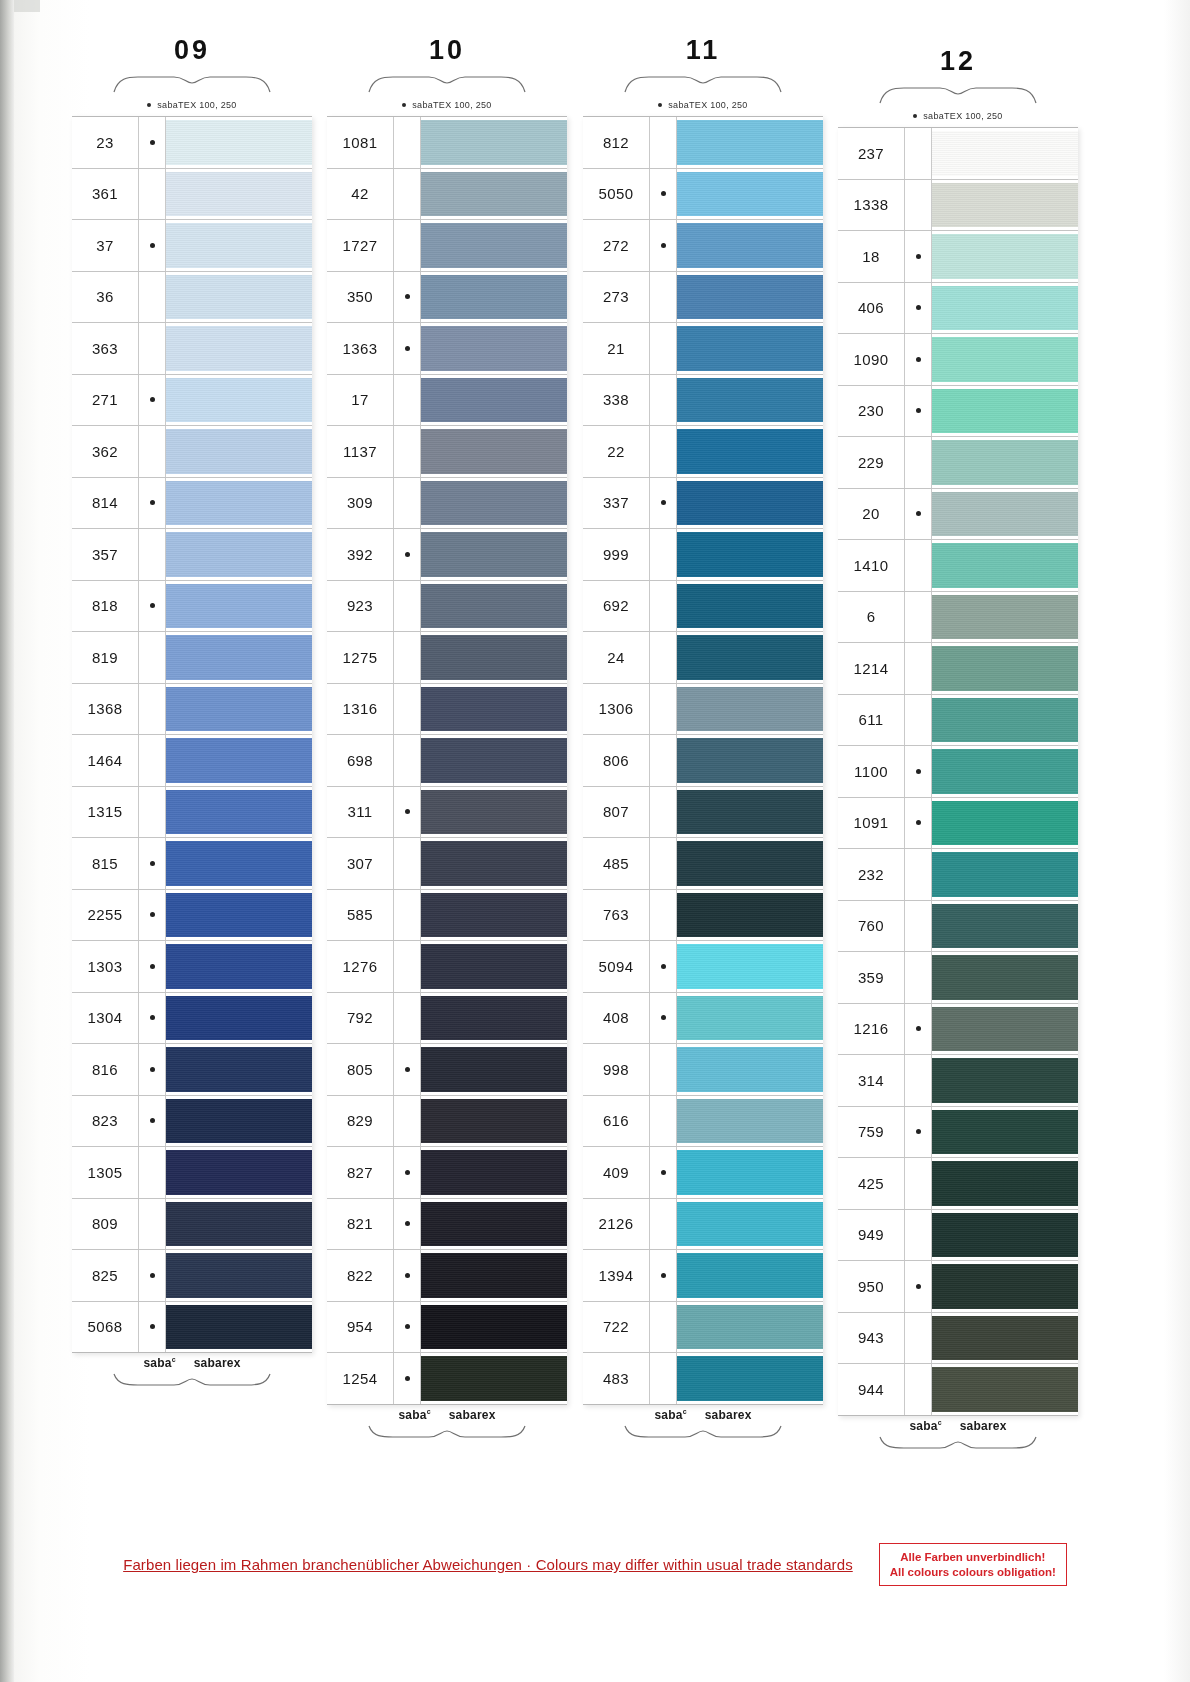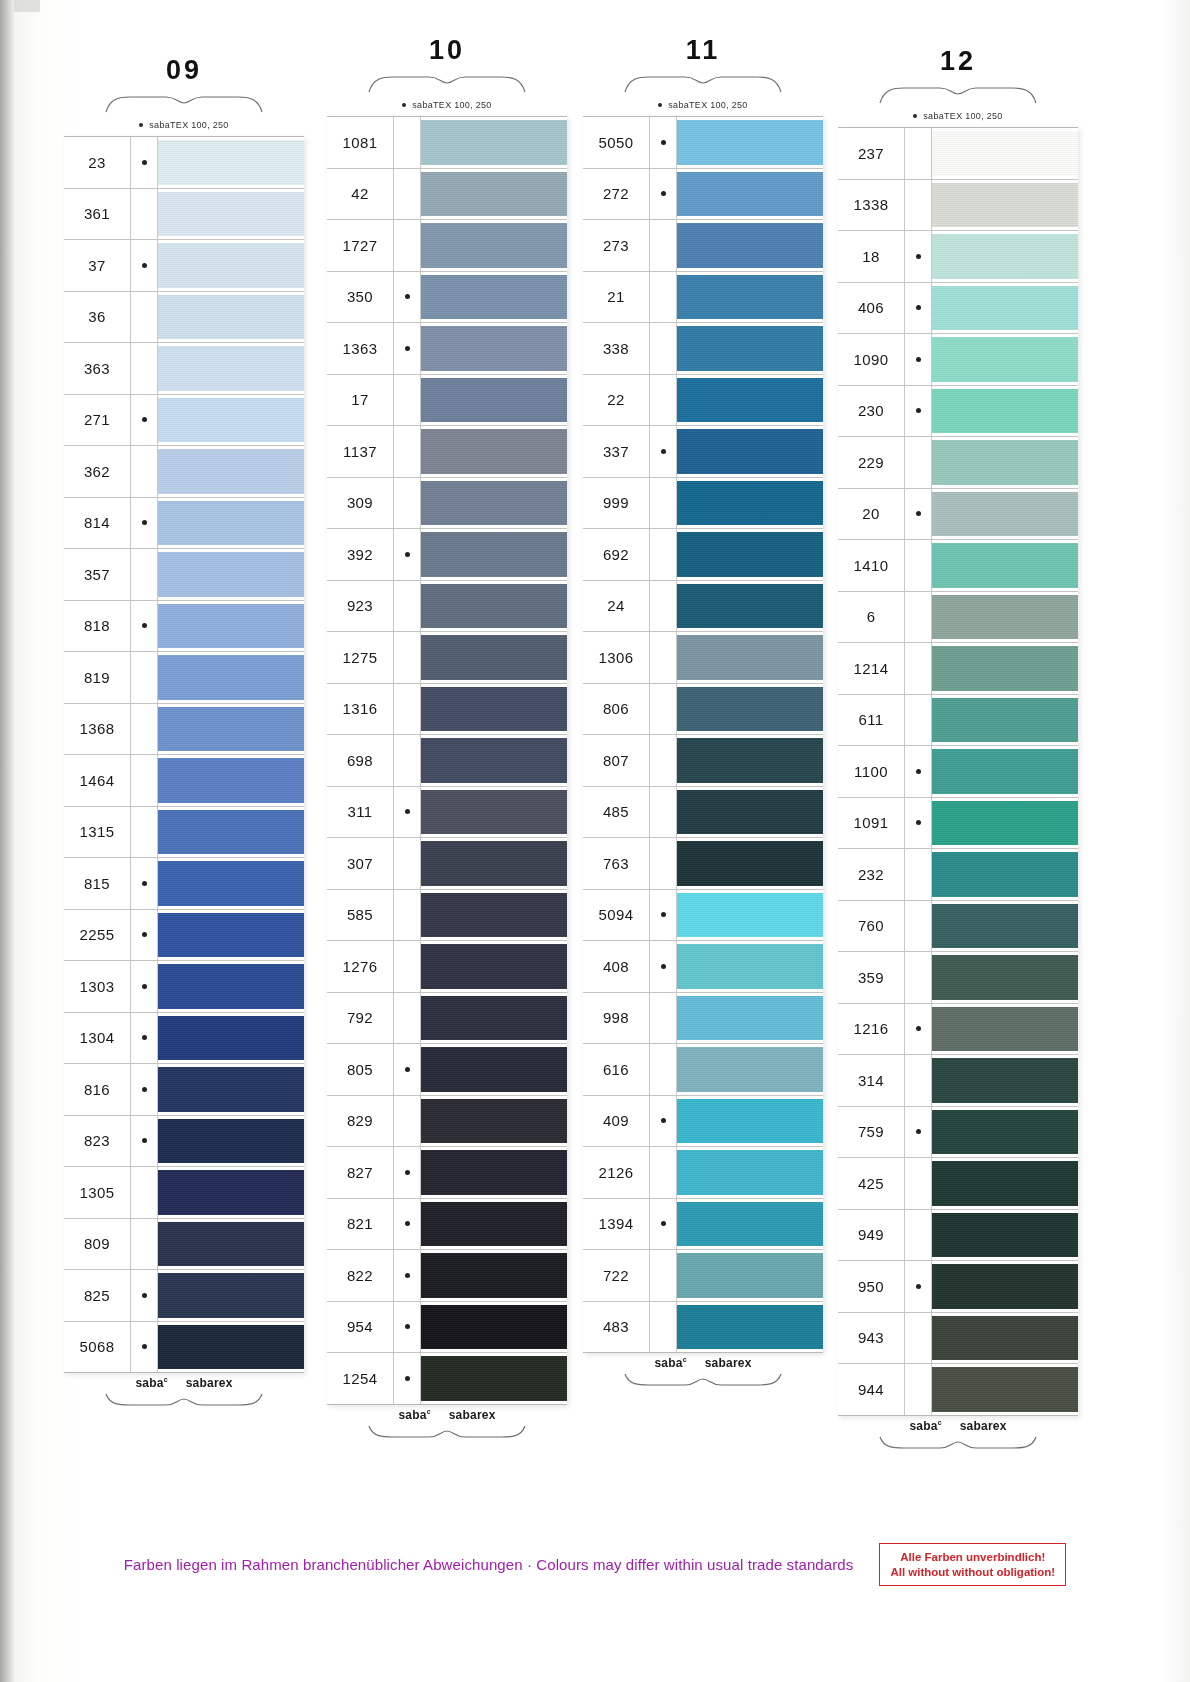"09" .col-09 { left: 64px -> 72px; margin-top: 20px -> none }
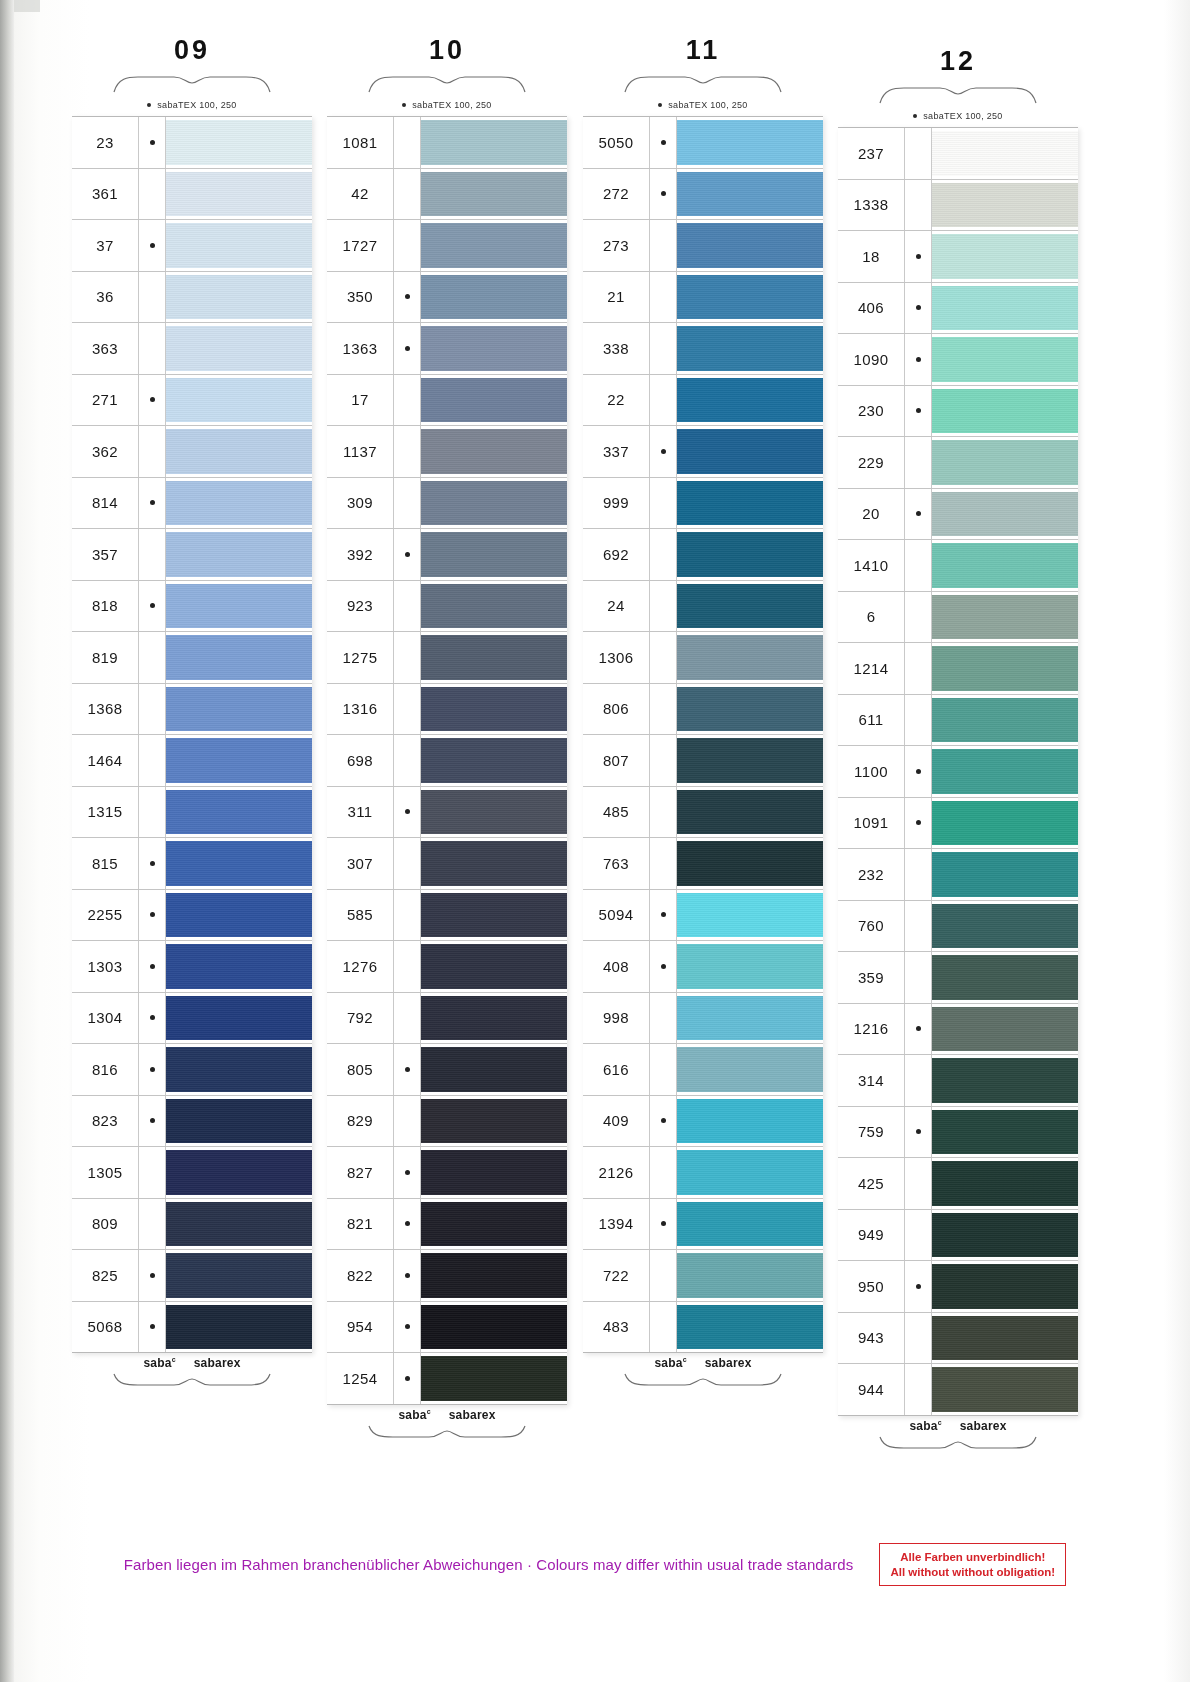"812" div.row { html: none -> <div> <div>812</div> <div> <i></i> </div> <div></div> </div> }
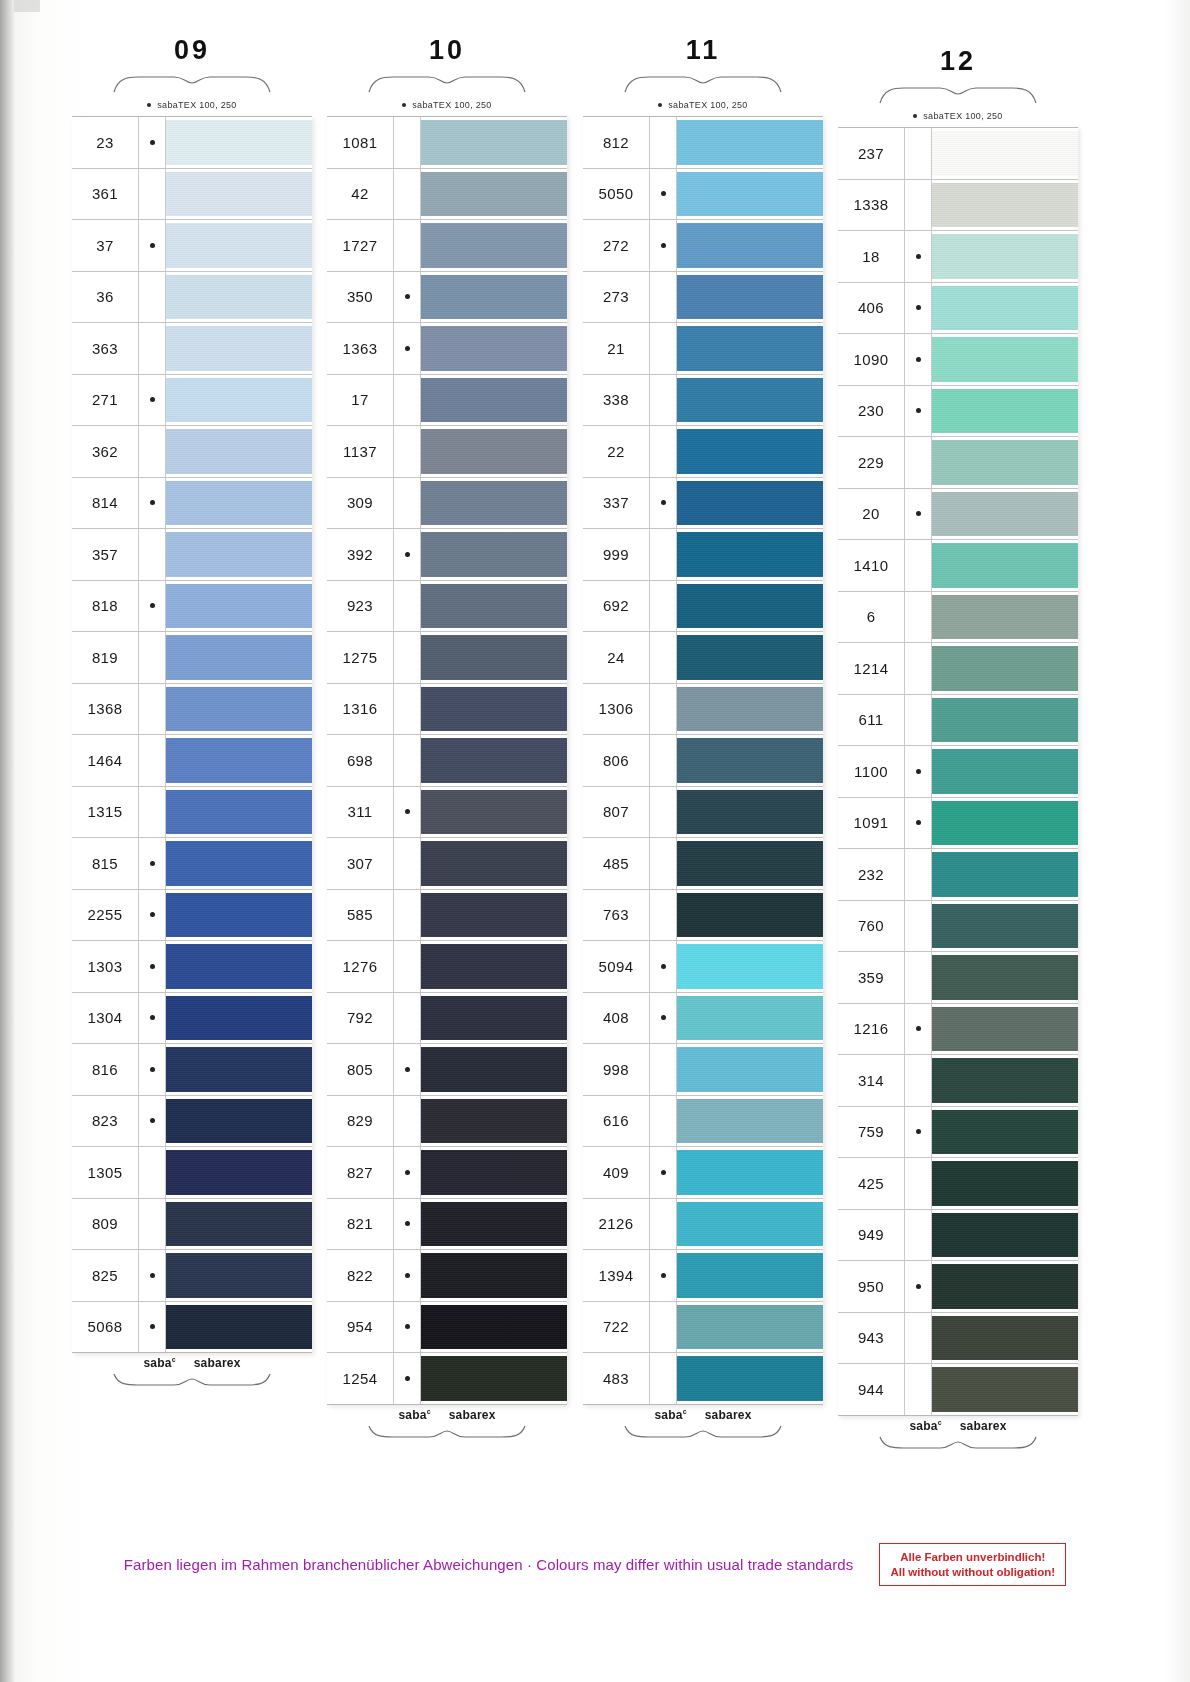"Farben liegen im Rahmen branchenüblicher" .footer-note { color: #a21caf -> #b91c1c; text-decoration: none -> underline }
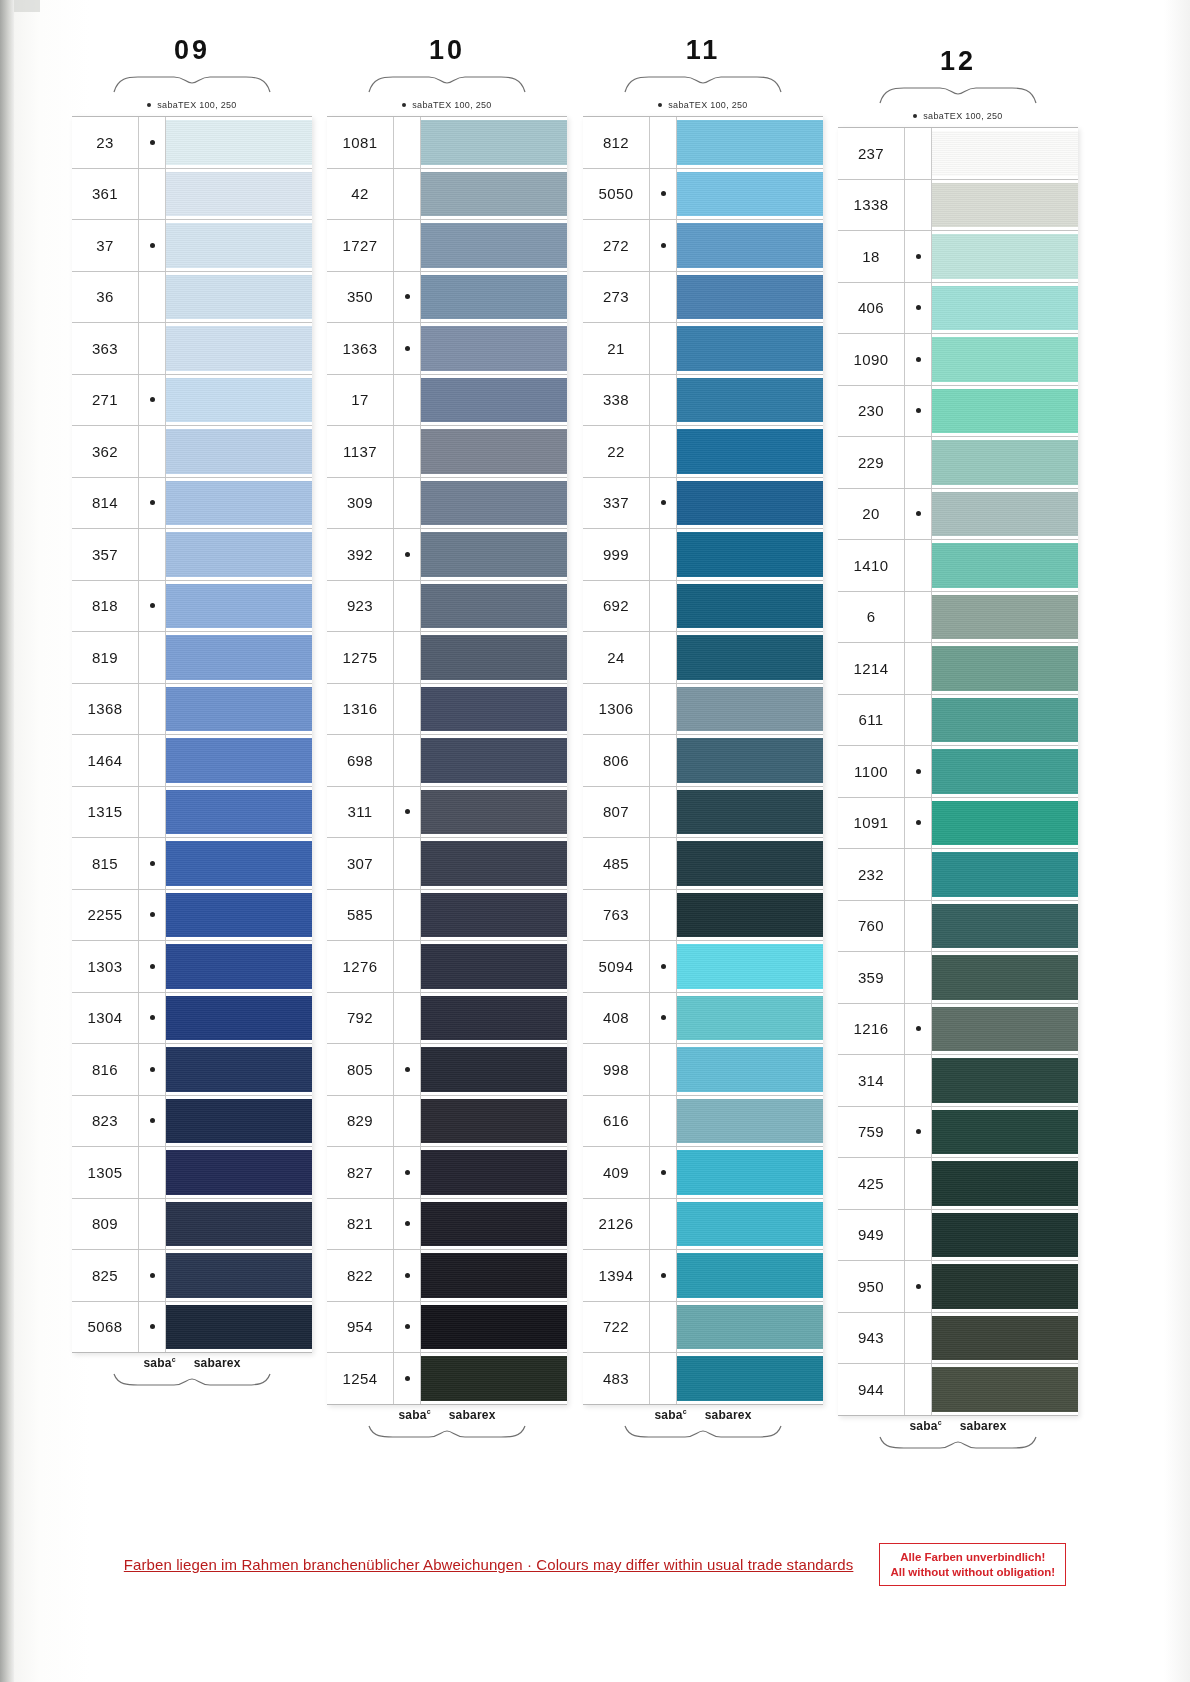"All without without obligation!" div { text: without without -> colours colours }
